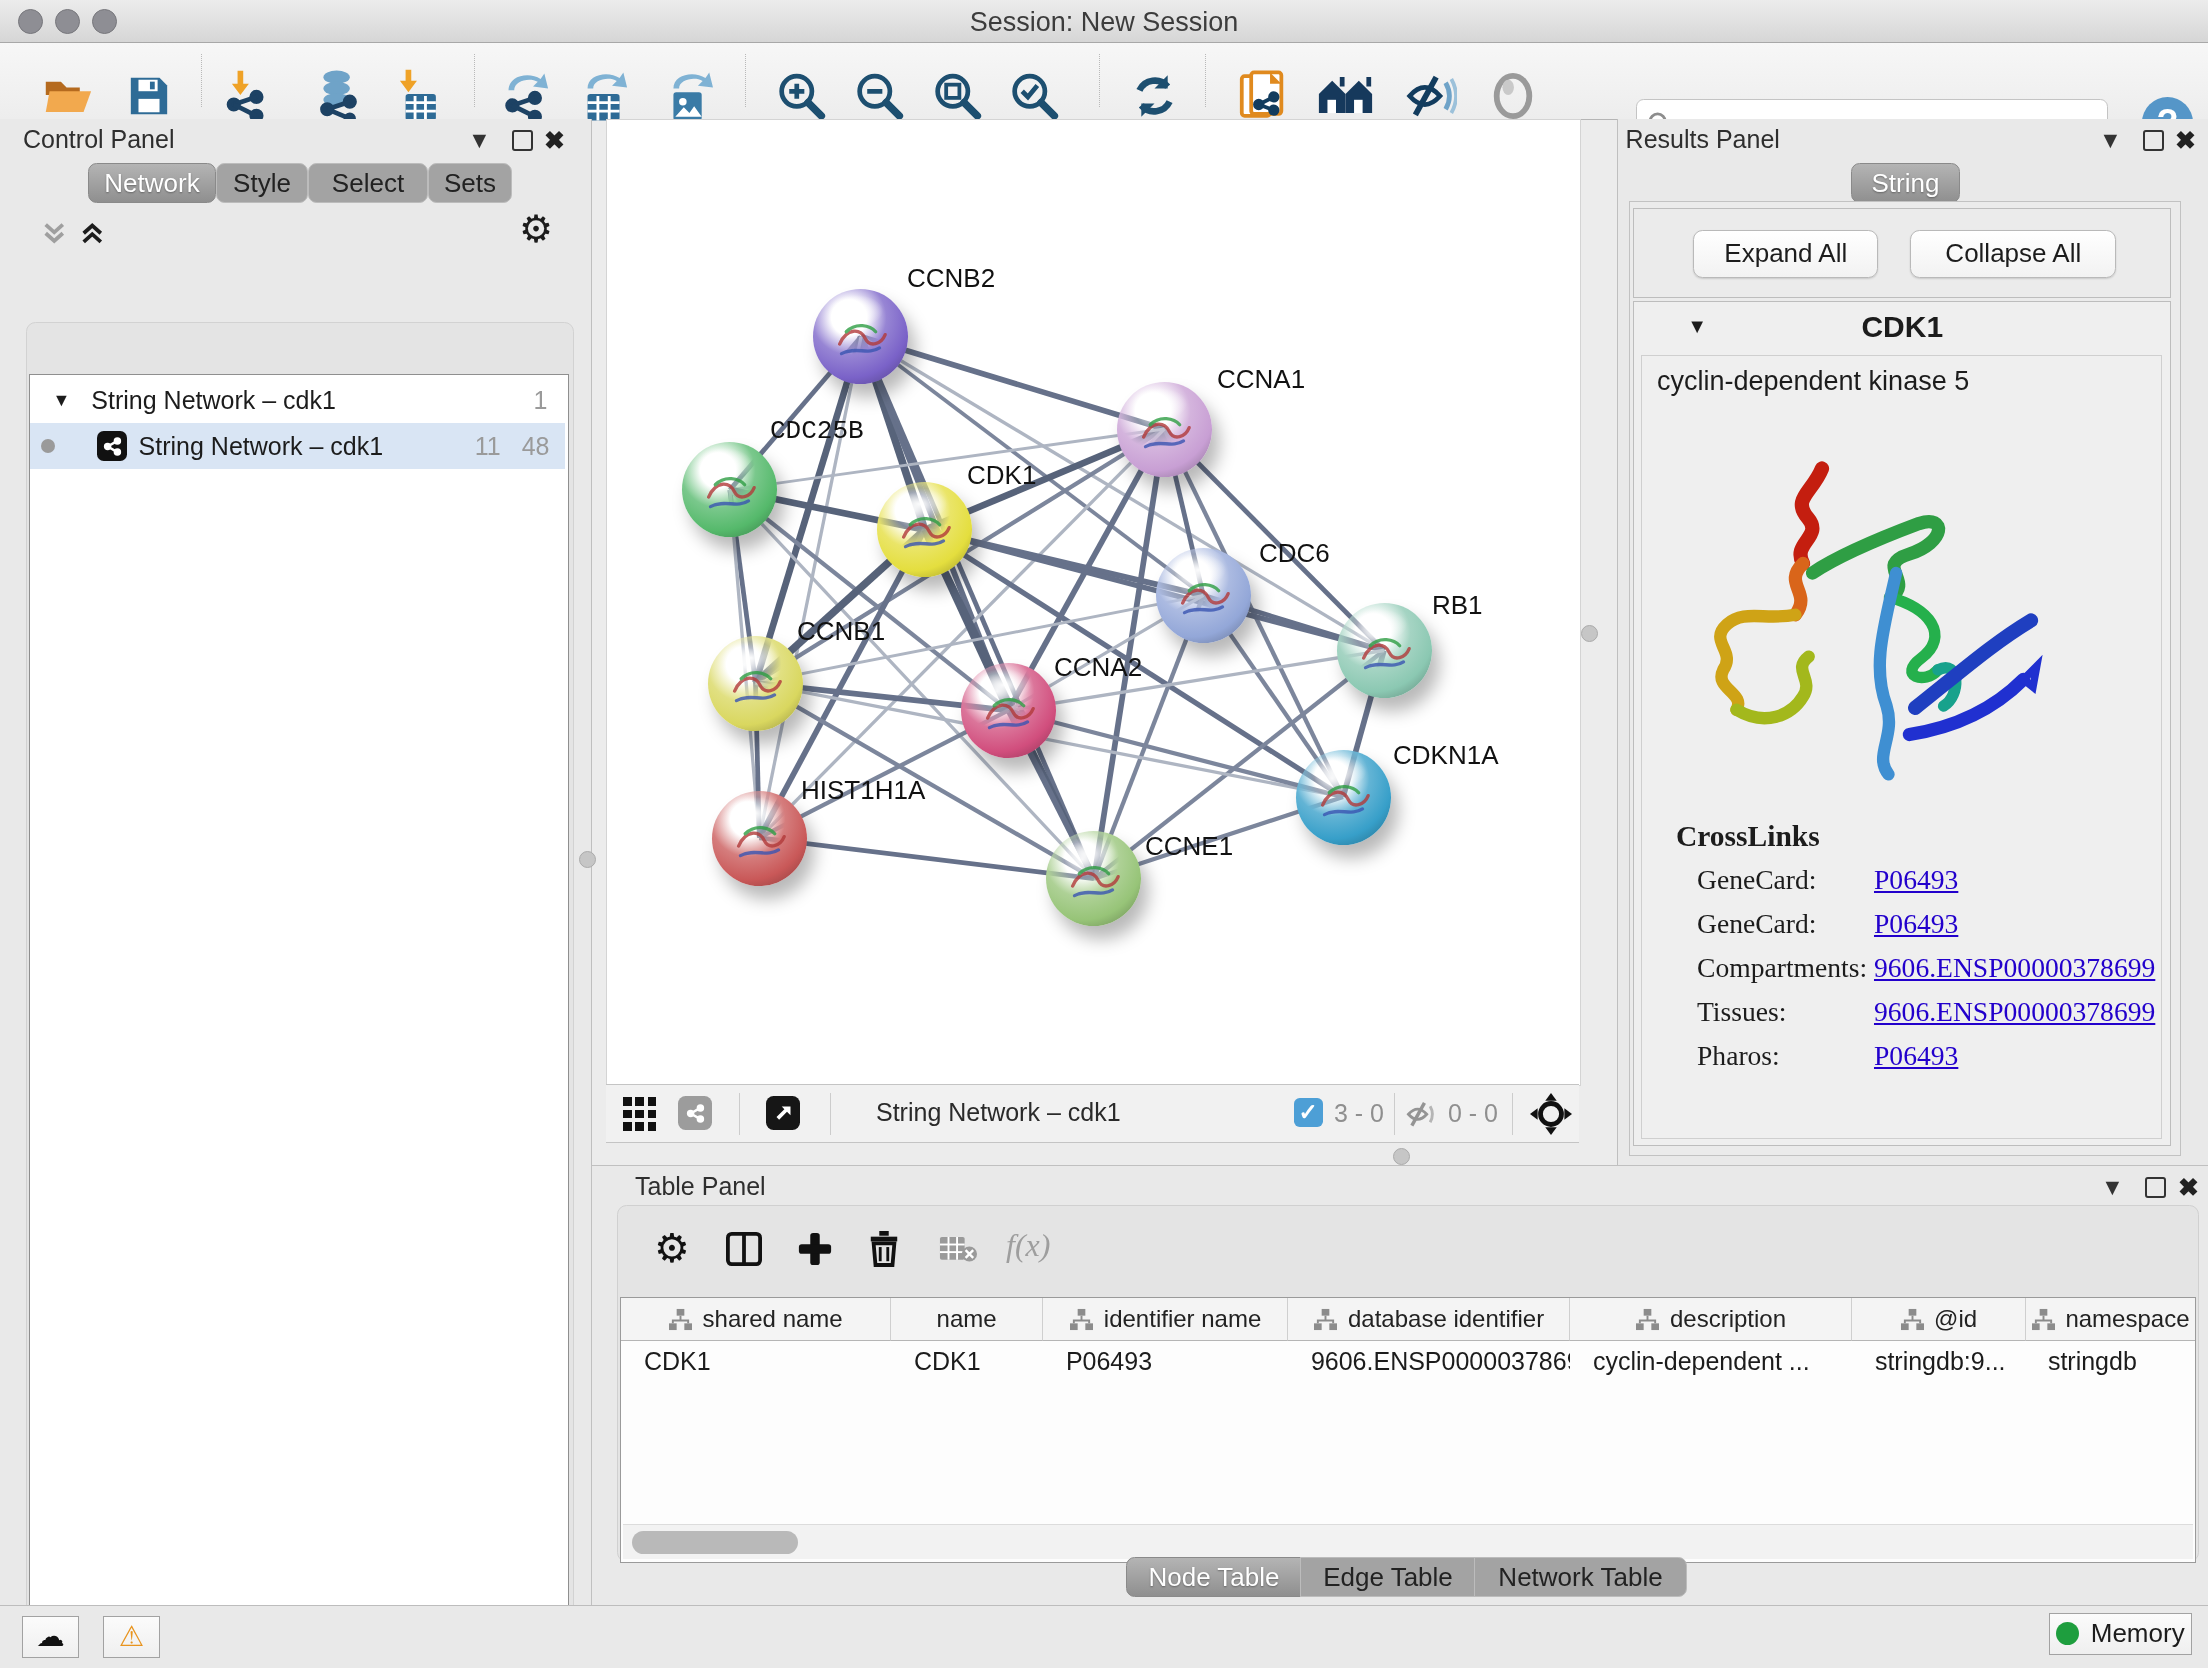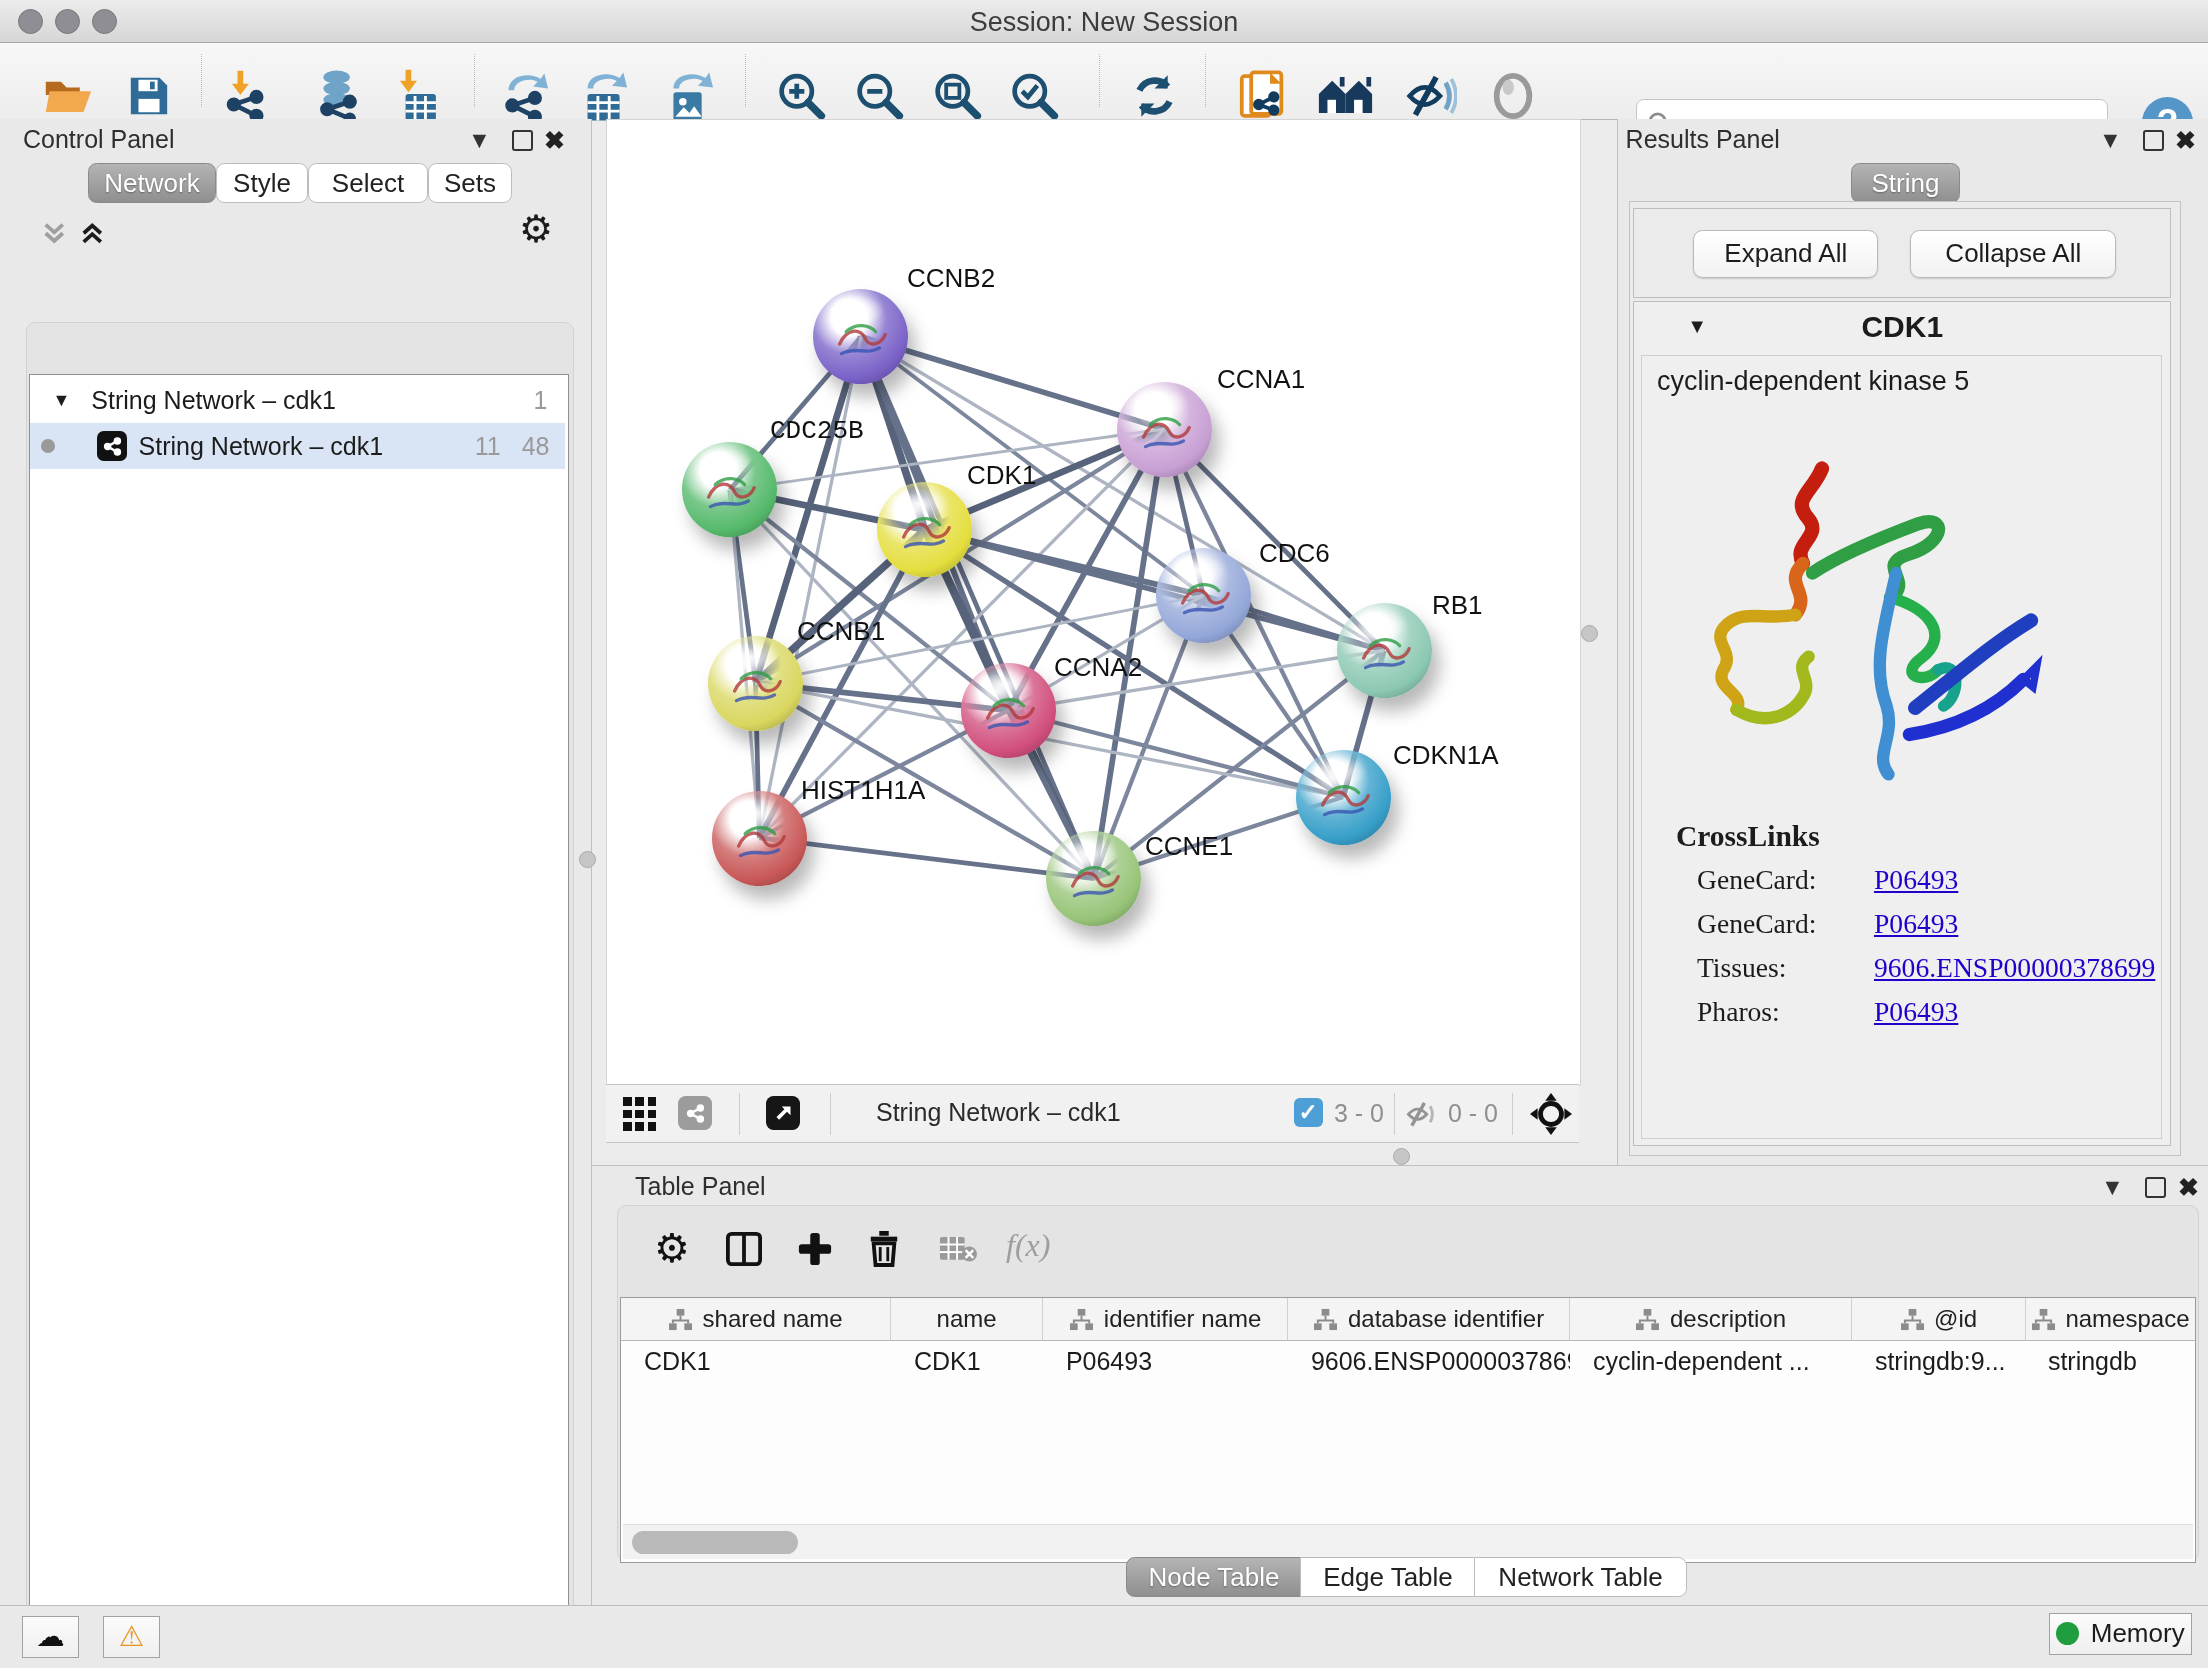"Style" .tab { background: #ffffff -> #a3a3a3 }
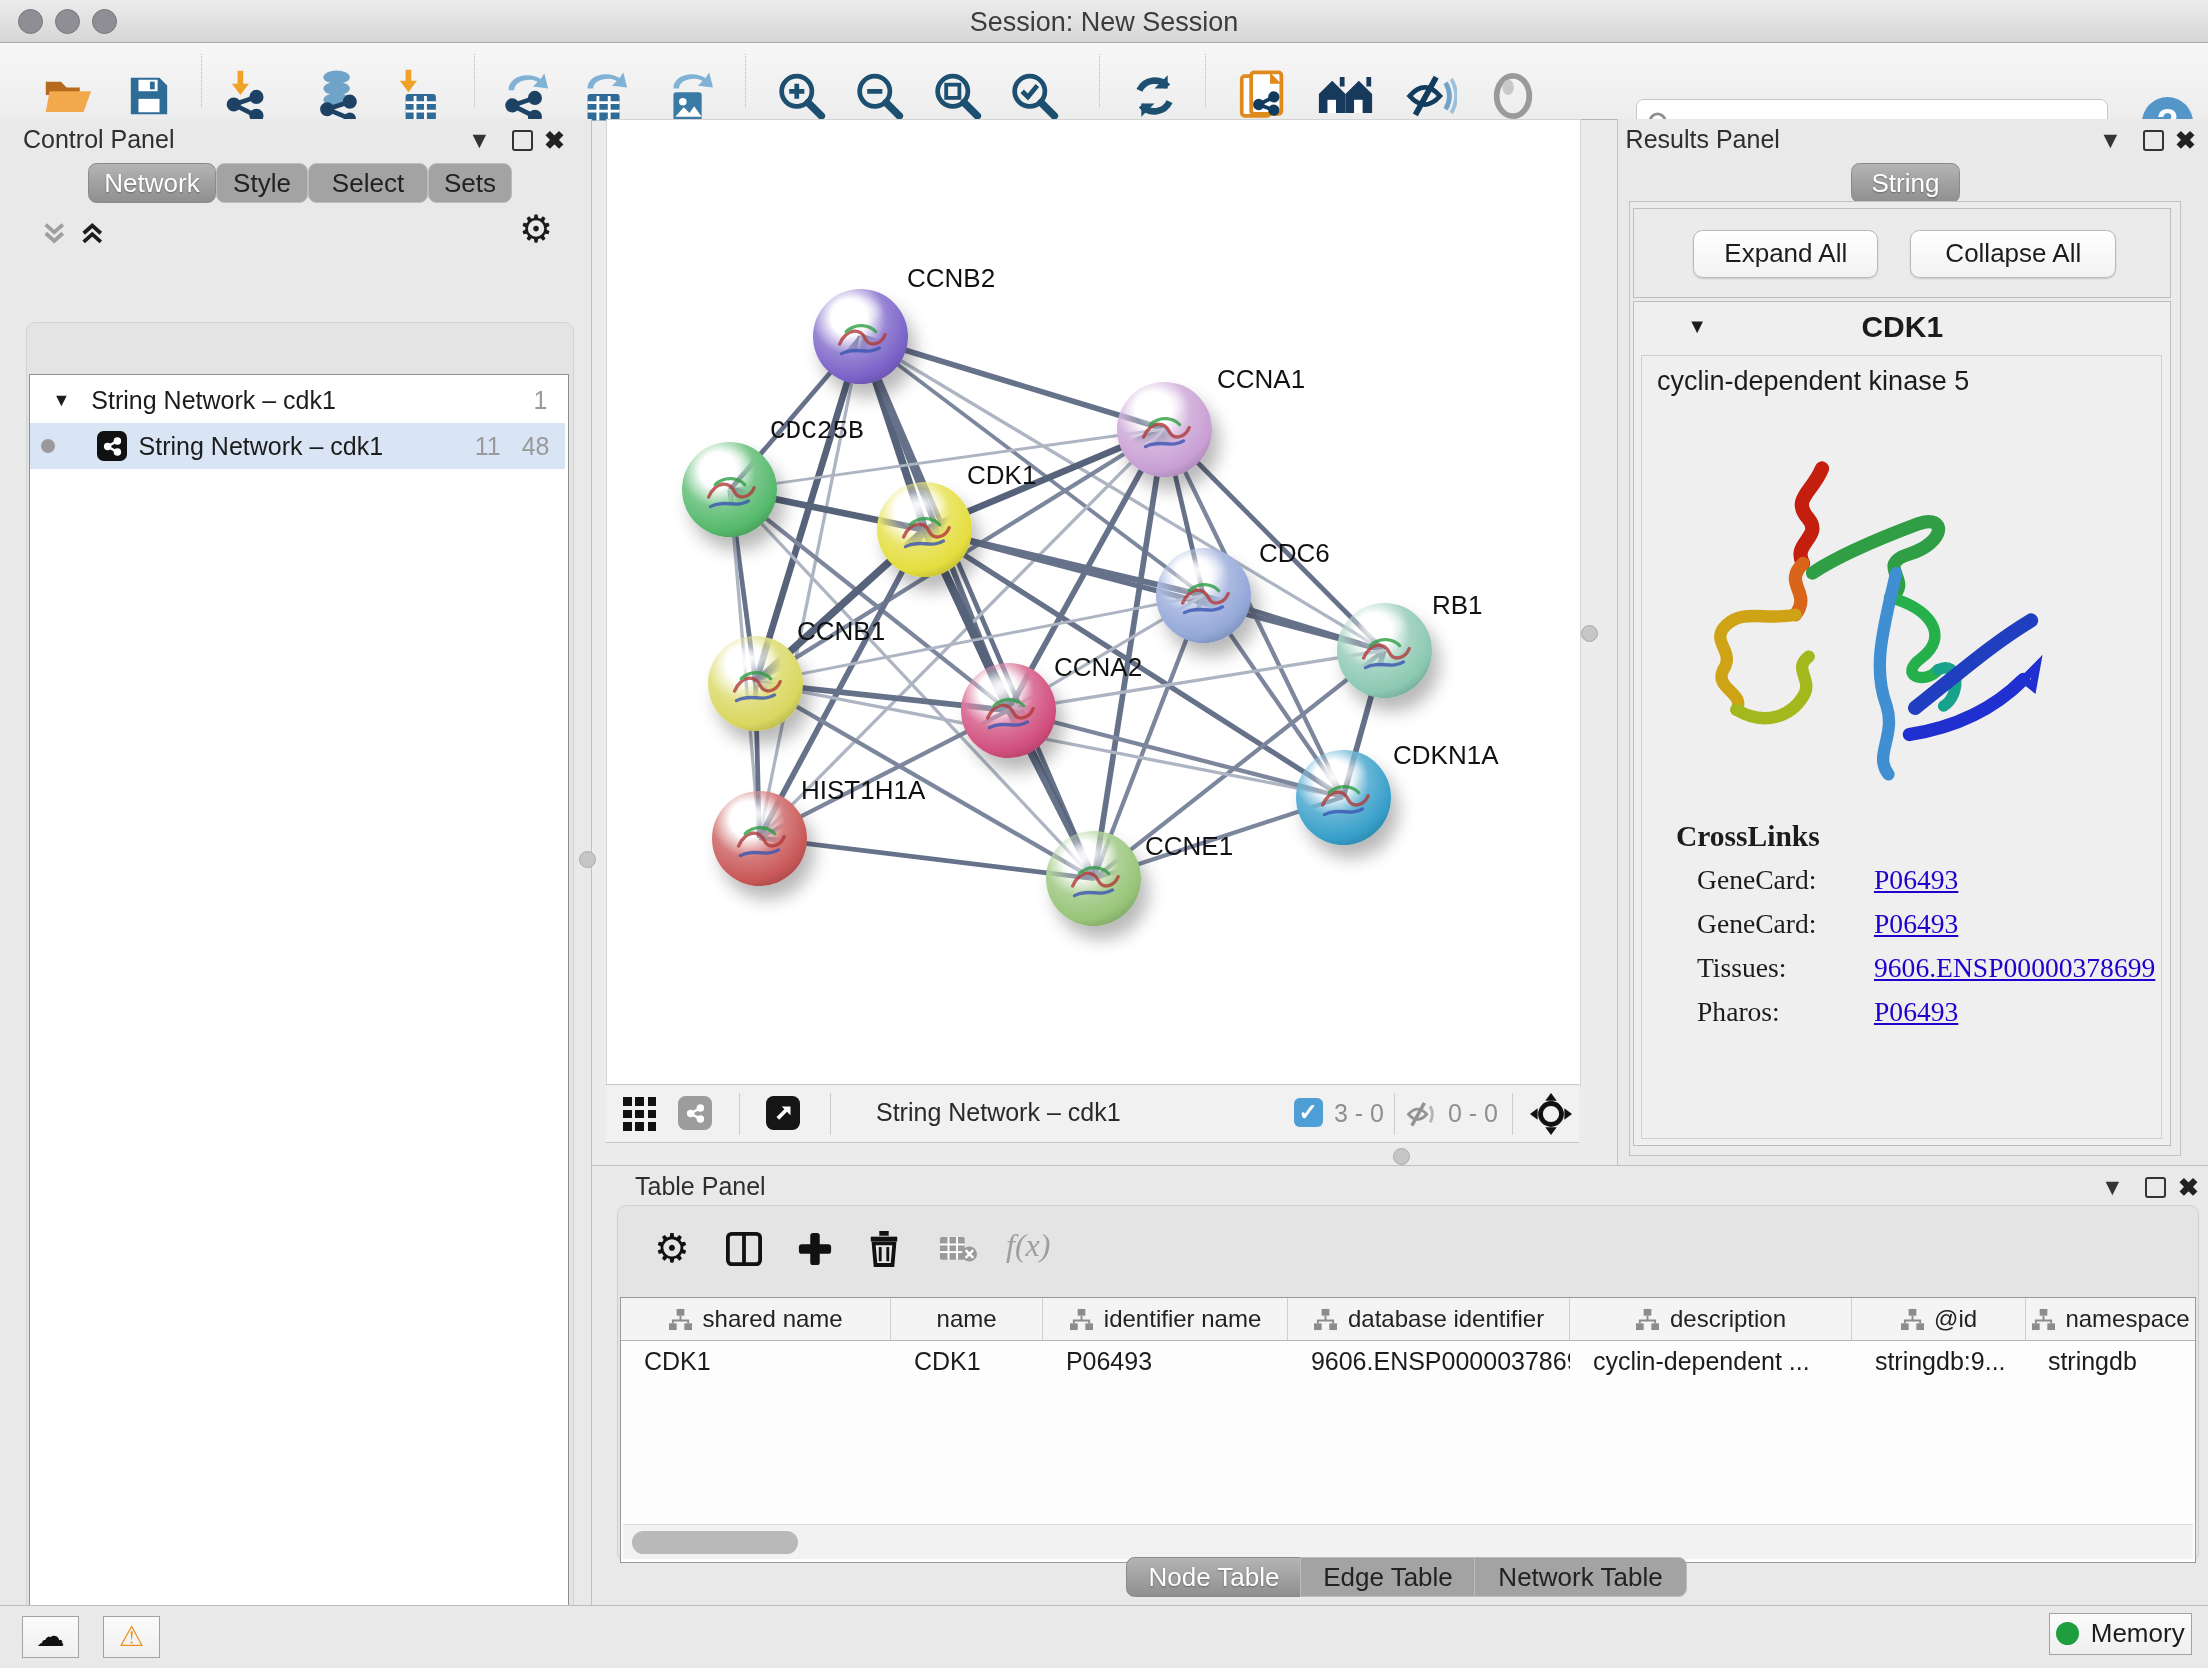"Compartments: 9606.ENSP00000378699" div { html: none -> <div><span>Compartments:</span><a>9606.ENSP00000378699</a></div> }
